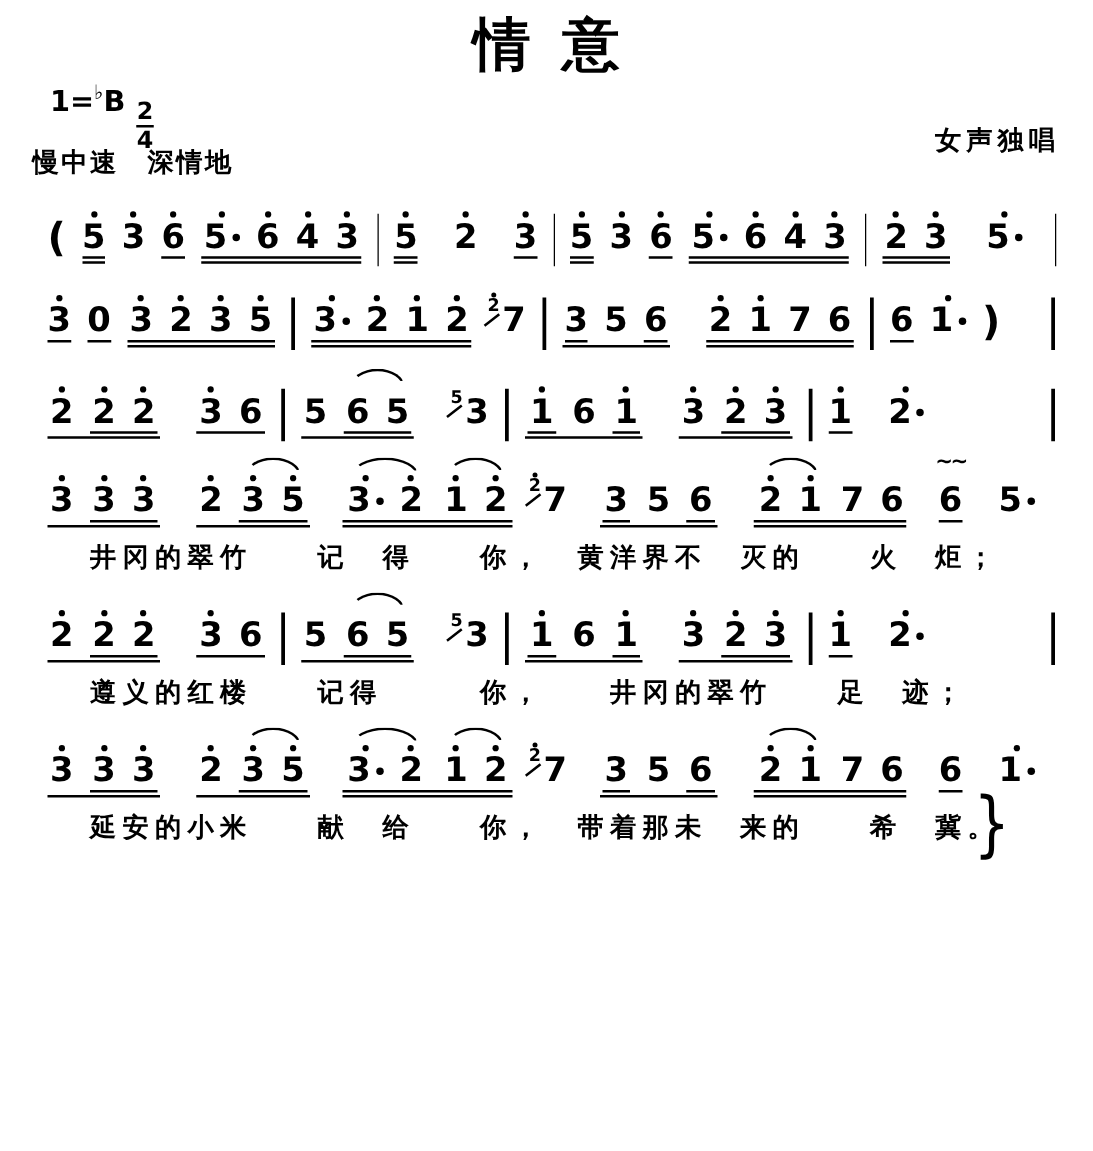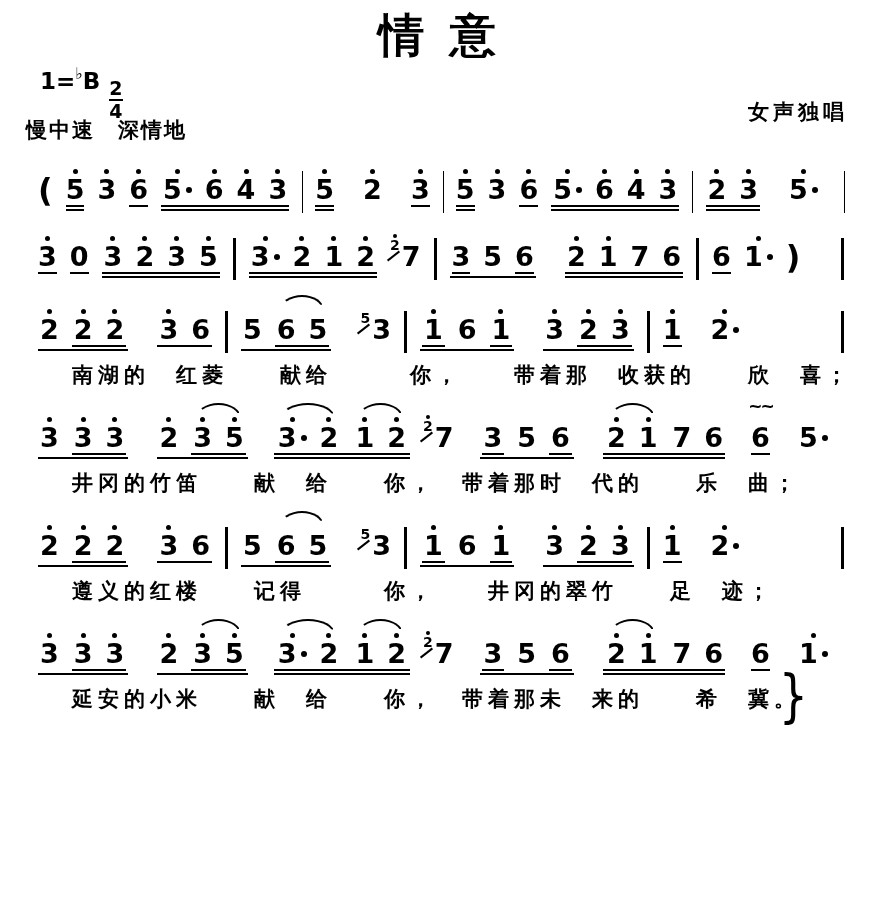"南湖的 红菱 献给 你， 带着那" div.lyric { html: <div>南湖的 红菱 献给 你， 带着那 收获的 欣 喜；</div> -> none }
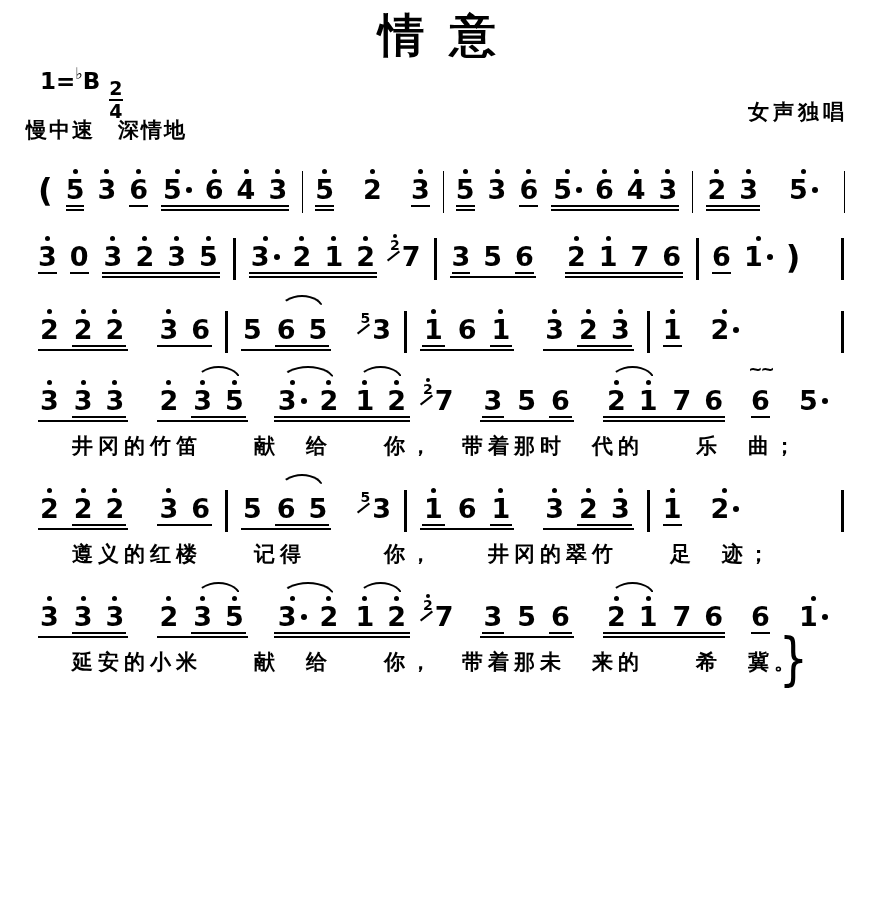"井冈的翠竹 记 得 你， 黄洋界不" div.lyric { html: none -> <div>井冈的翠竹 记 得 你， 黄洋界不 灭的 火 炬；</div> }
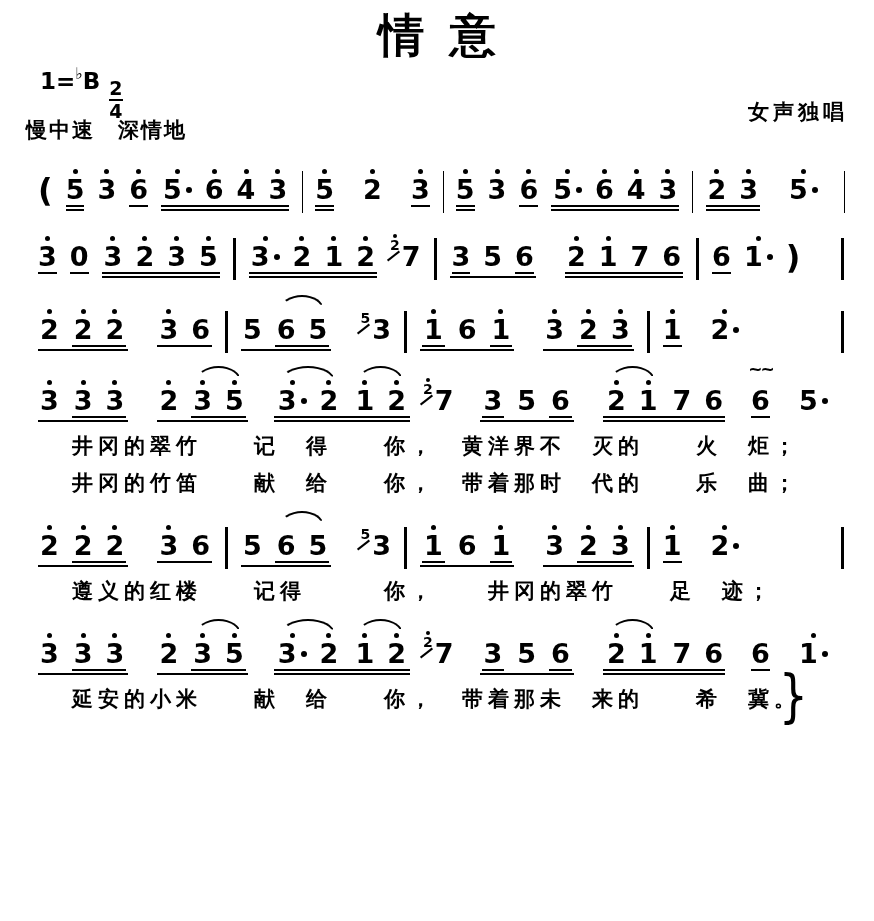"井冈的竹笛 献 给 你， 带着那时" div.lyric { html: <div>井冈的竹笛 献 给 你， 带着那时 代的 乐 曲；</div> -> none }
